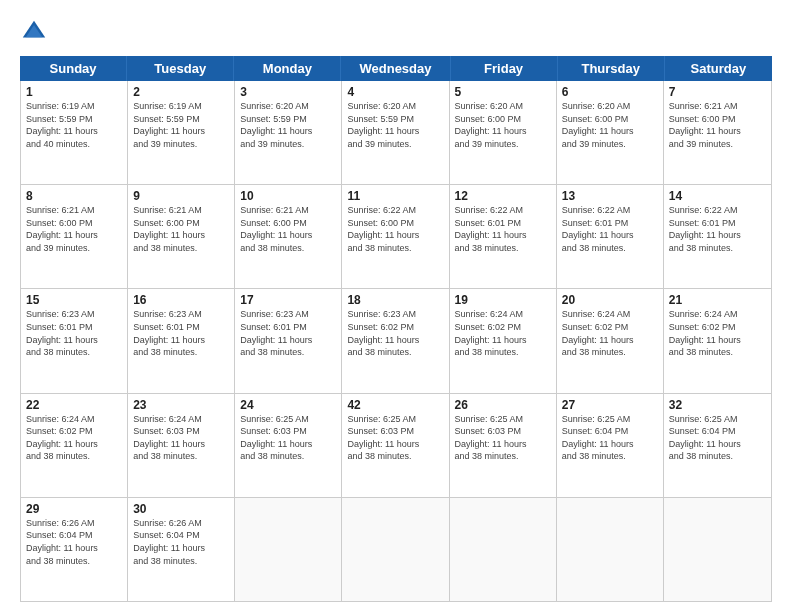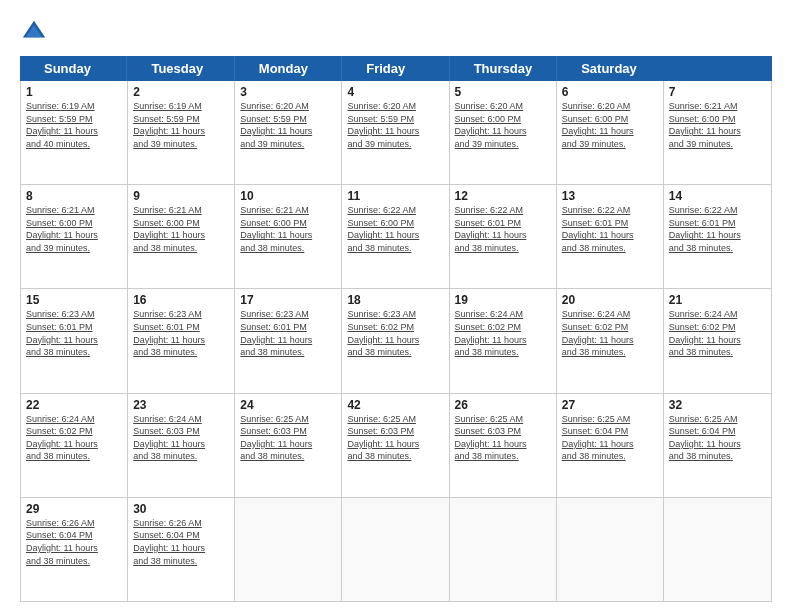"Sunday" .cal-header-cell { padding: 5px 24px -> 5px 18px; text-align: left -> center }
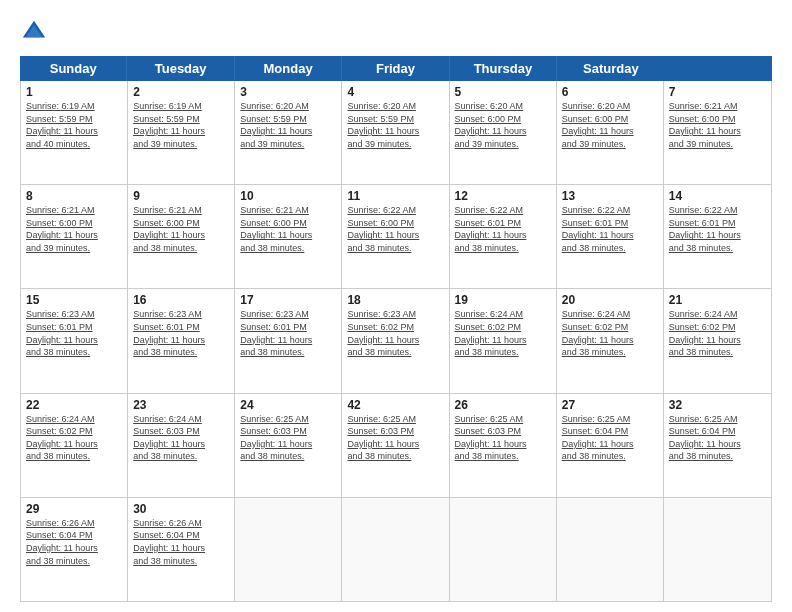"Wednesday" div.cal-header-cell { html: none -> <div>Wednesday</div> }
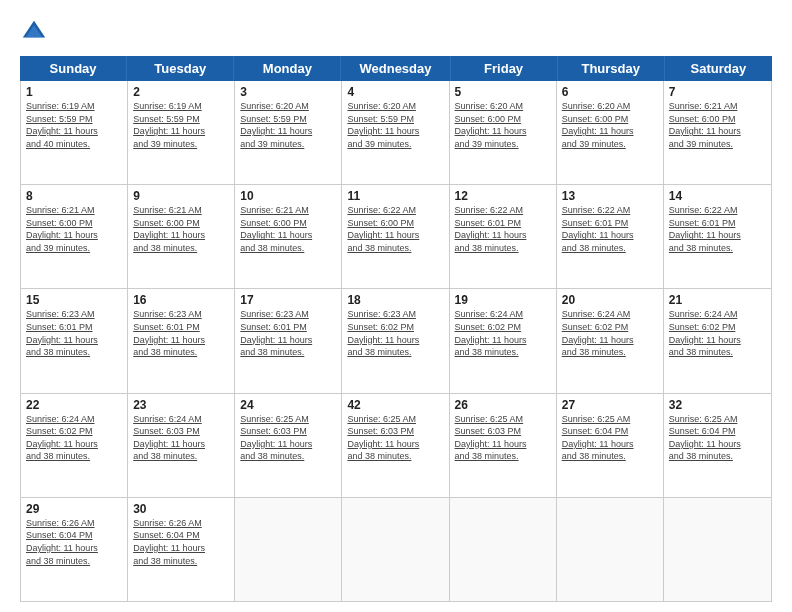"Sunrise: 6:19 AM" .day-info { text-decoration: underline -> none }
